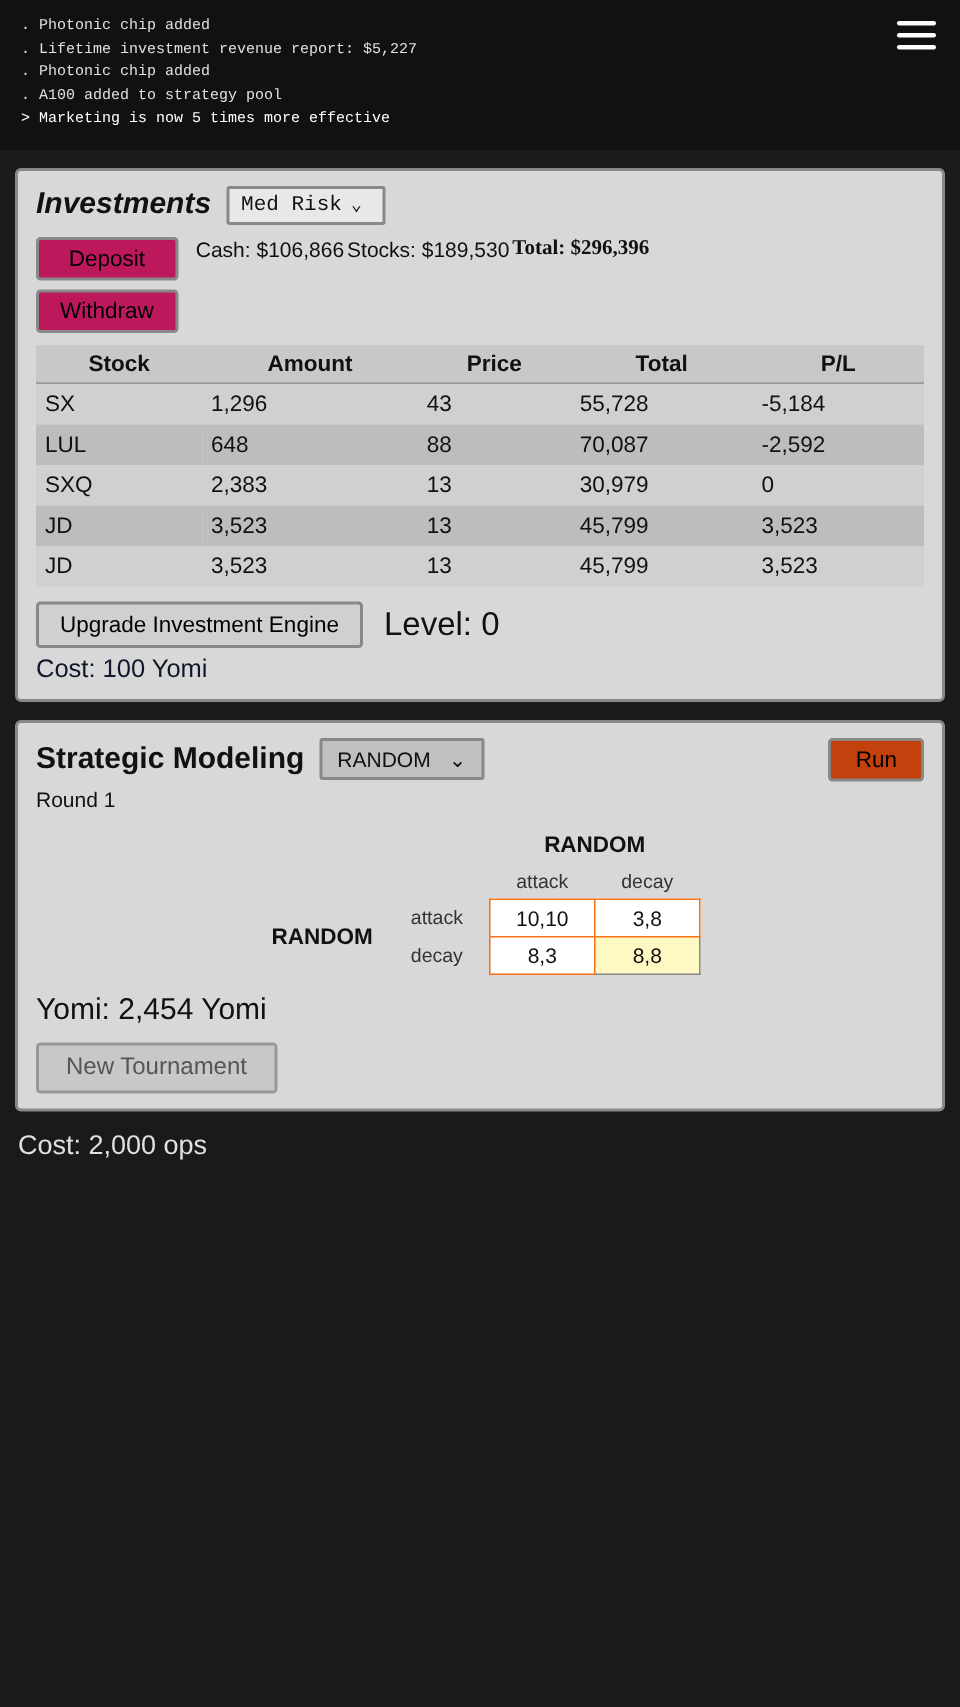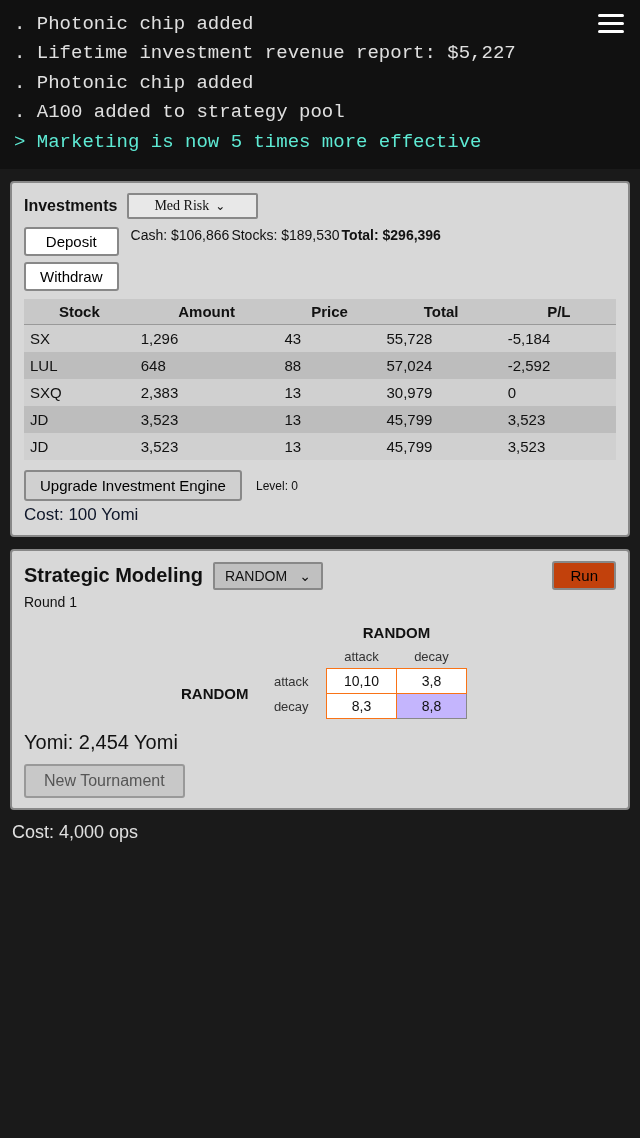". Photonic chip added" #log-section { font-size: 19px -> 10px }
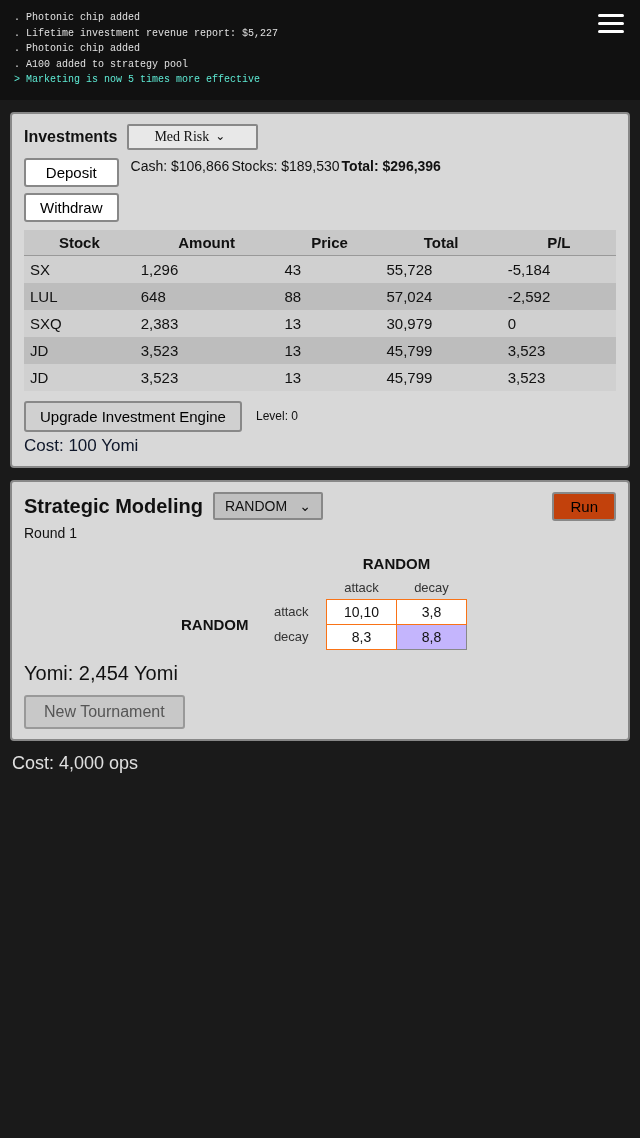"> Marketing is now 5" #log-section .log-line.command { color: #5eead4 -> #ffffff }
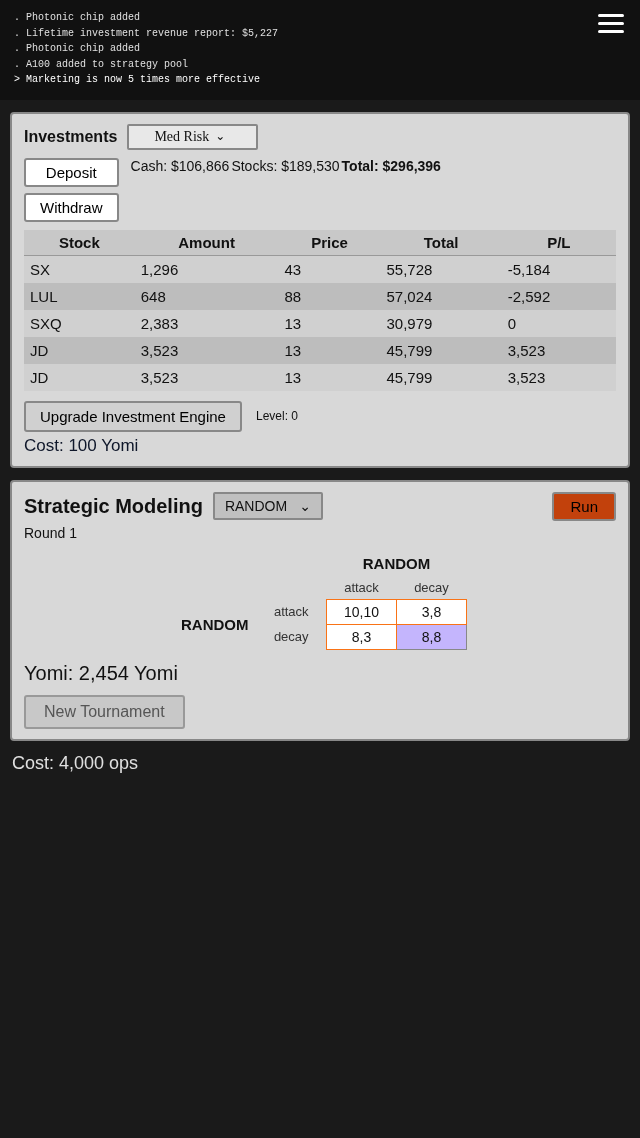"Investments" .investments-title { font-size: 16px -> 20px; font-style: none -> italic }
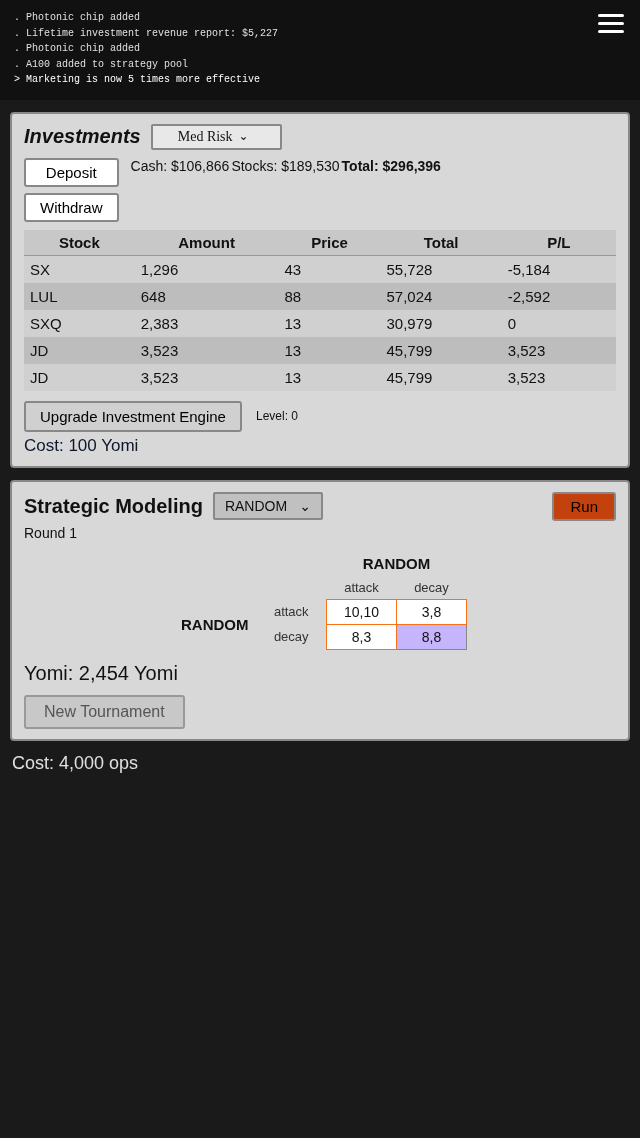"Med Risk" .risk-select { font-family: Liberation Serif, serif -> Liberation Mono, monospace; padding: 3px 25px -> 3px 8px }
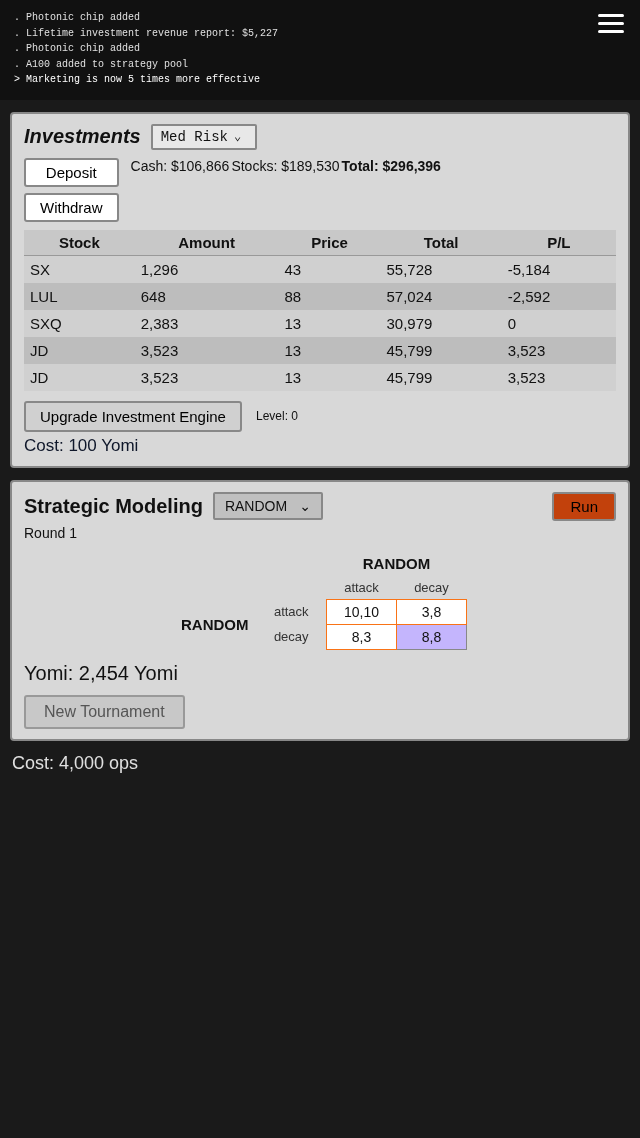"Deposit" .inv-btn { background: #ffffff -> #be185d }
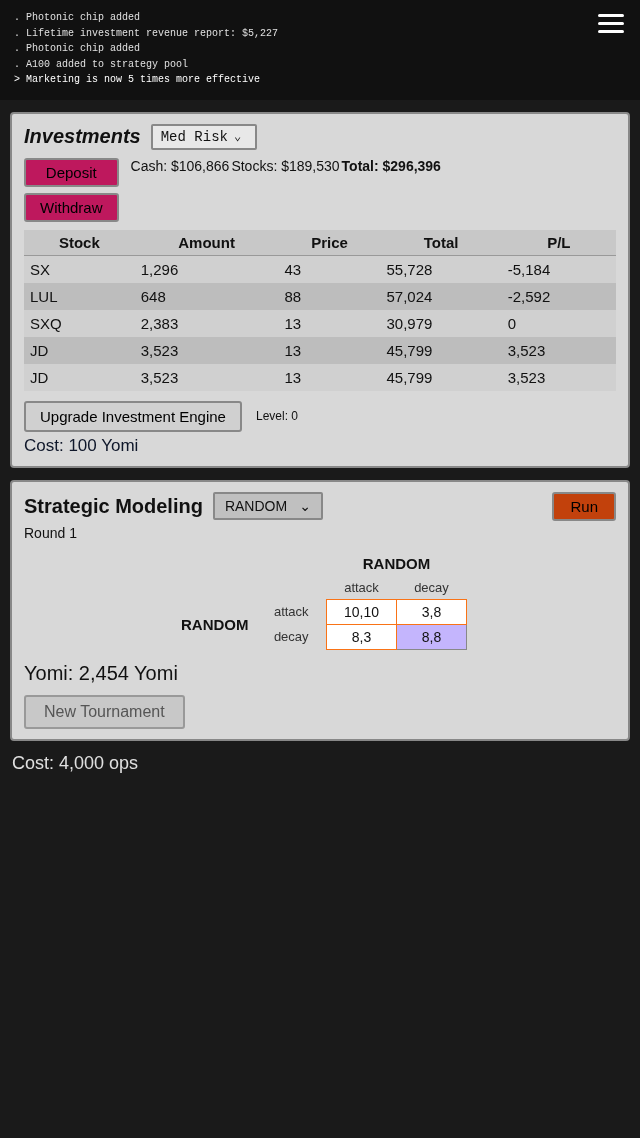"Total: $296,396" .info-col .total { font-family: none -> Liberation Serif, serif }
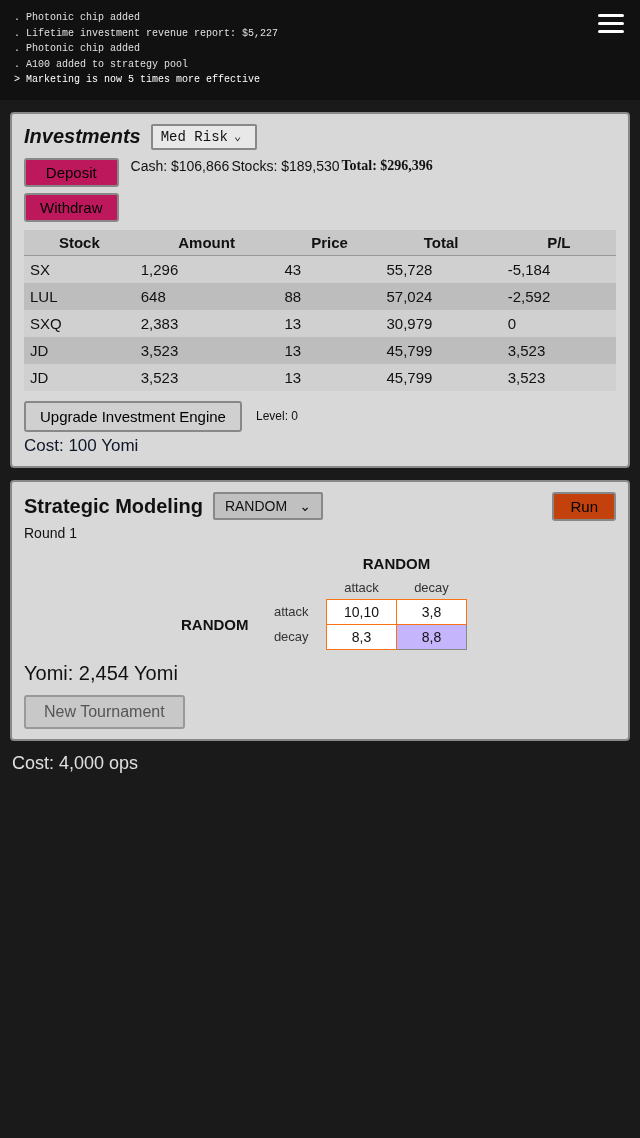"57,024" td { text: 57,024 -> 70,087 }
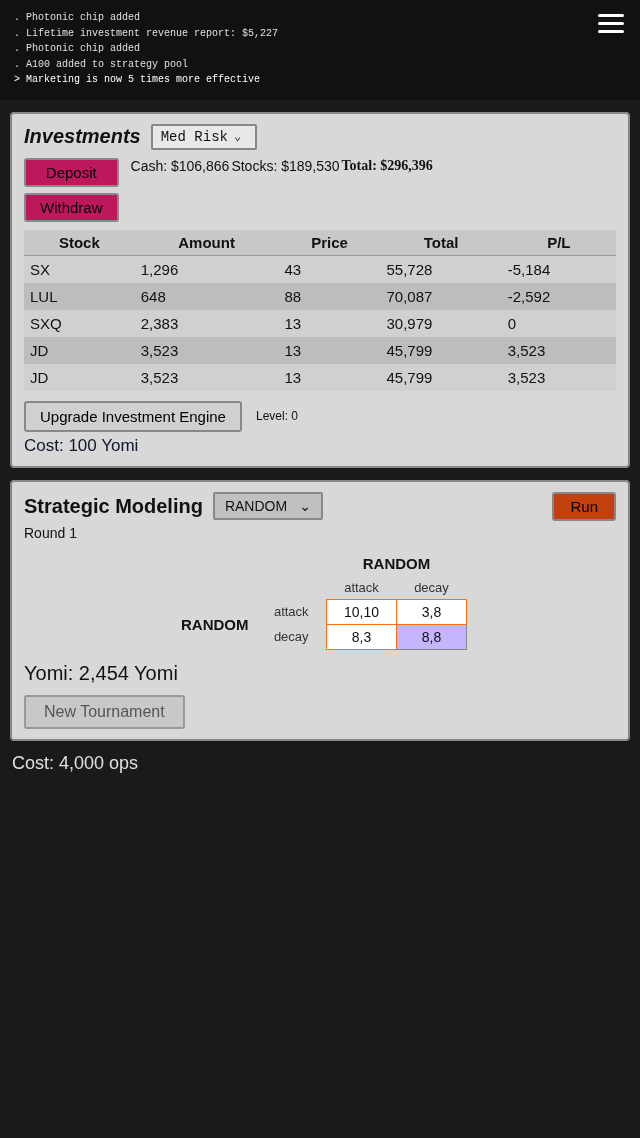"Level: 0" .level-text { font-size: 12px -> 22px }
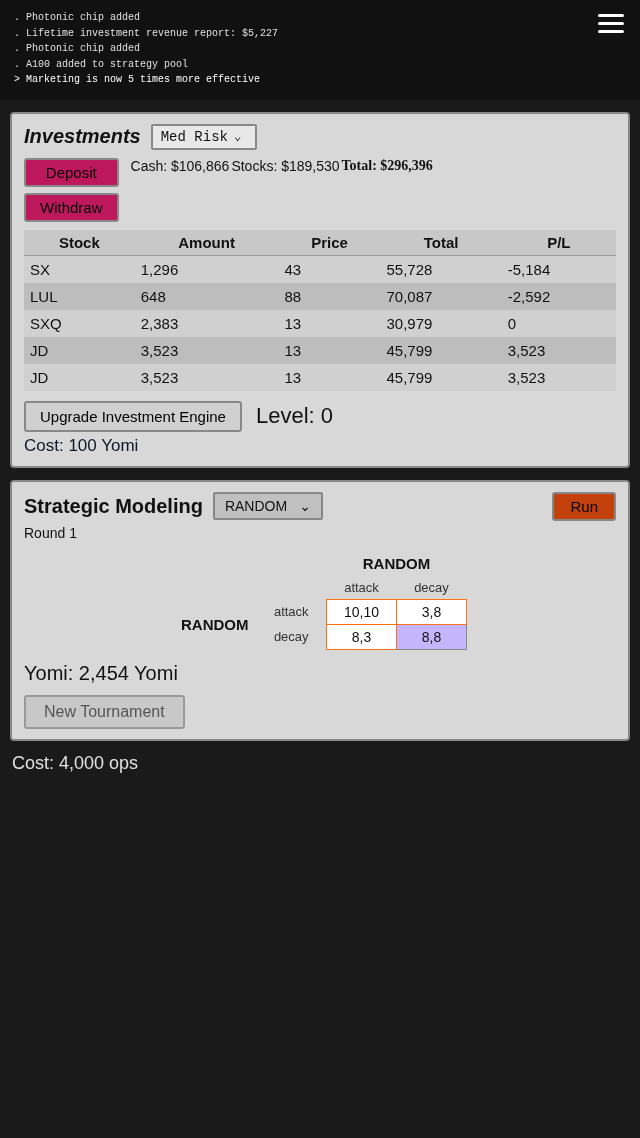"8,8" .matrix-cell-gray { background: #c4b5fd -> #fef9c3 }
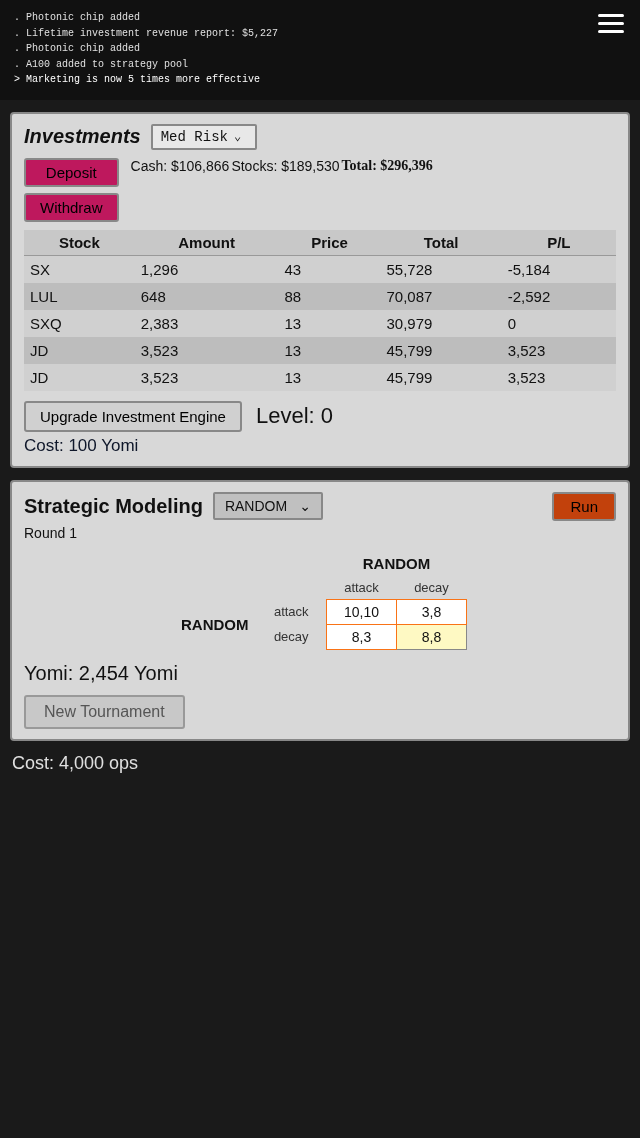"Cost: 4,000 ops" div.bottom-cost { text: 4,000 -> 2,000 }
